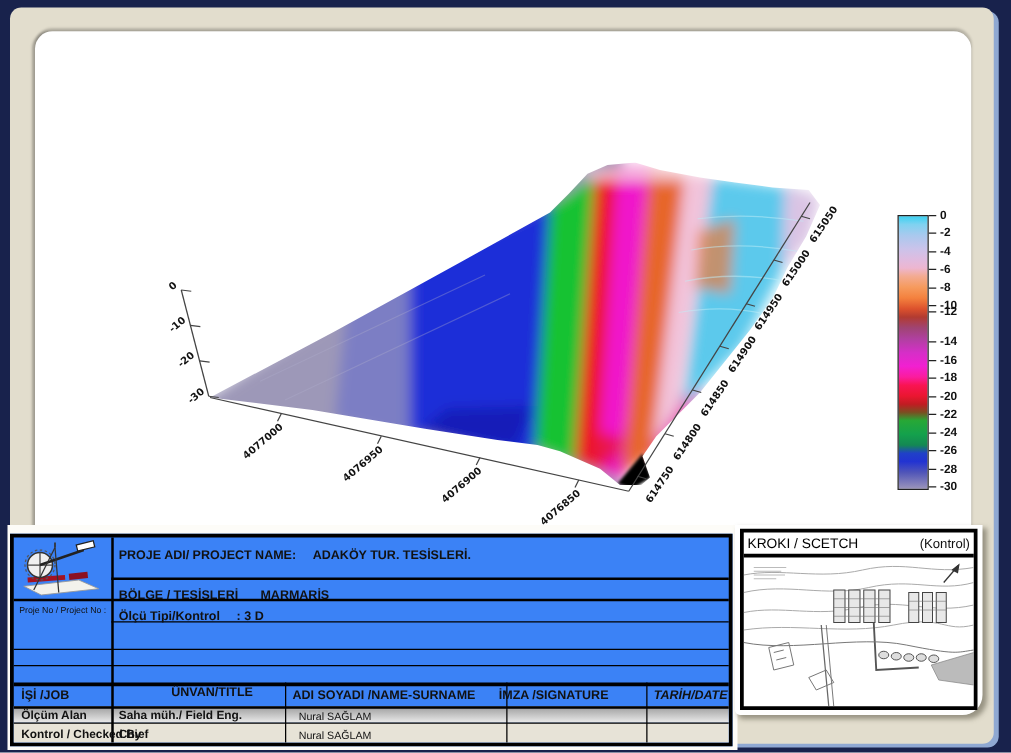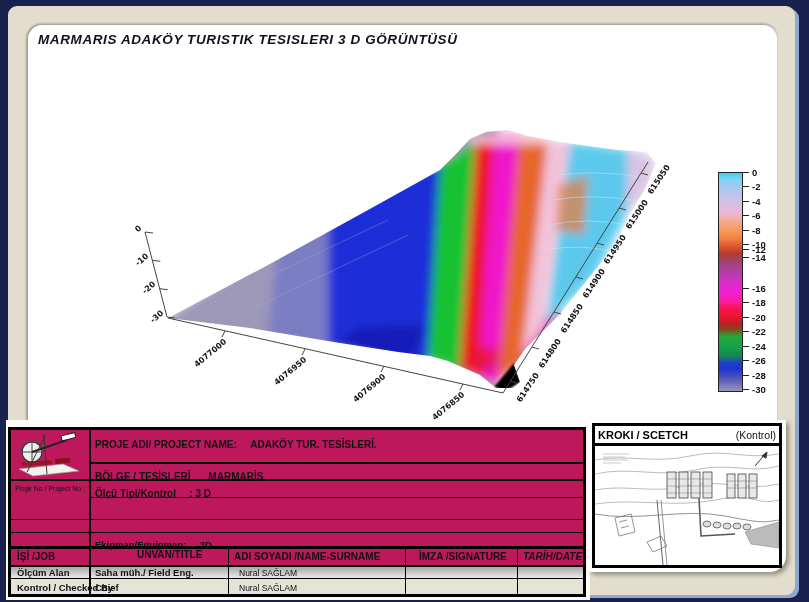"MARMARIS ADAKÖY TURISTIK TESISLERI 3" div.plot-title { html: <div>MARMARIS ADAKÖY TURISTIK TESISLERI 3 D GÖRÜNTÜSÜ</div> -> none }
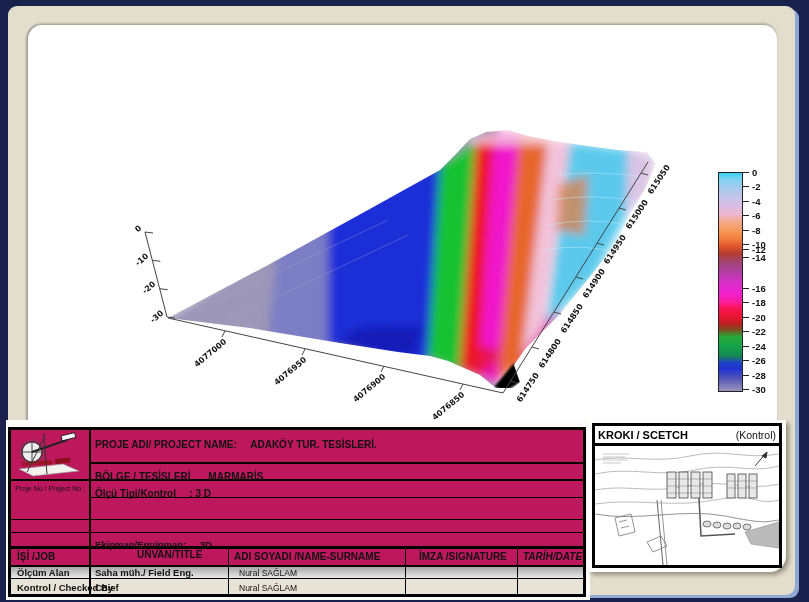"-14" div.legend-tick { top: 84px -> 100px }
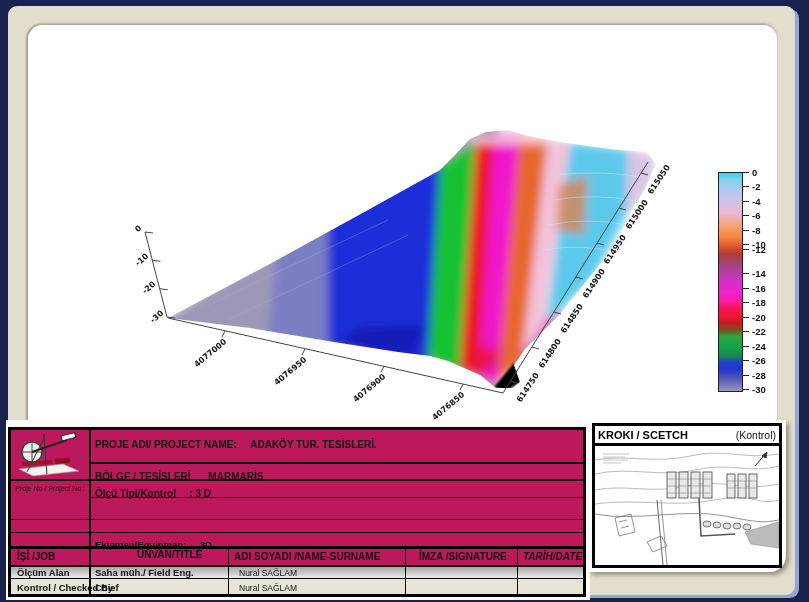"KROKI / SCETCH" .kroki-title { font-weight: bold -> normal }
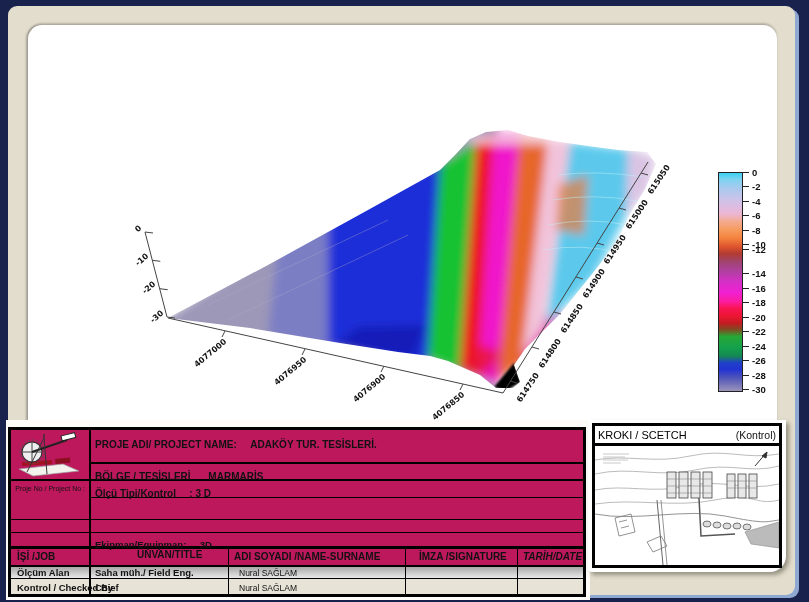"PROJE ADI/ PROJECT NAME: ADAKÖY" .tb { background: #be185d -> #3b82f6 }
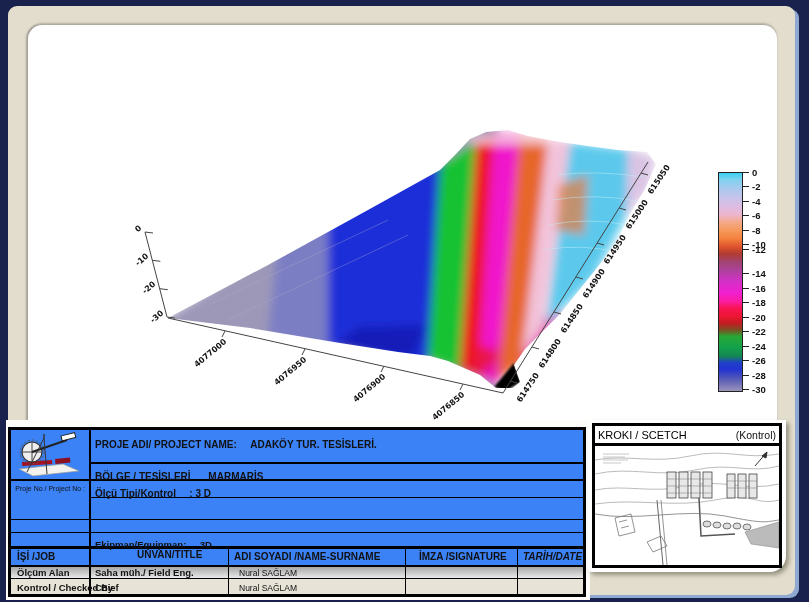"Ekipman/Equipman: 3D" div.cell-text { html: <div> <span>Ekipman/Equipman:</span>&nbsp;&nbsp; <span>3D</span> </div> -> none }
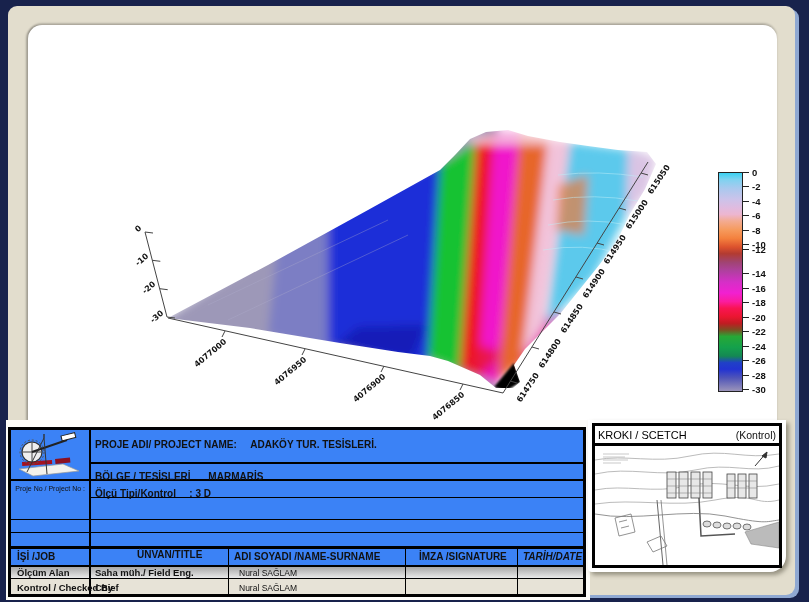"İMZA /SIGNATURE" div.cell-text { left: 408px -> 388px }
